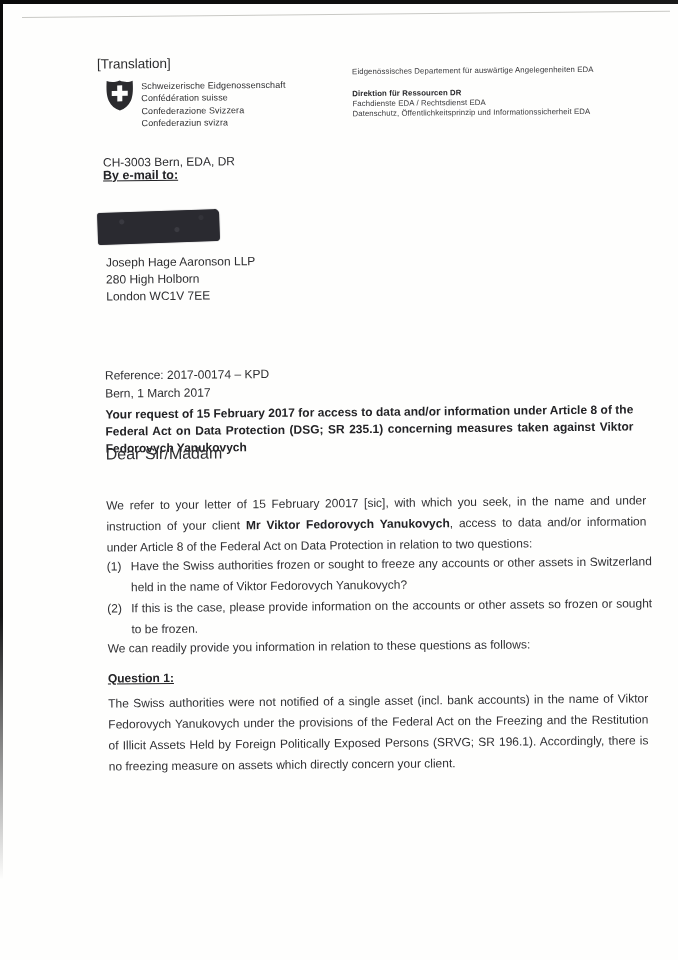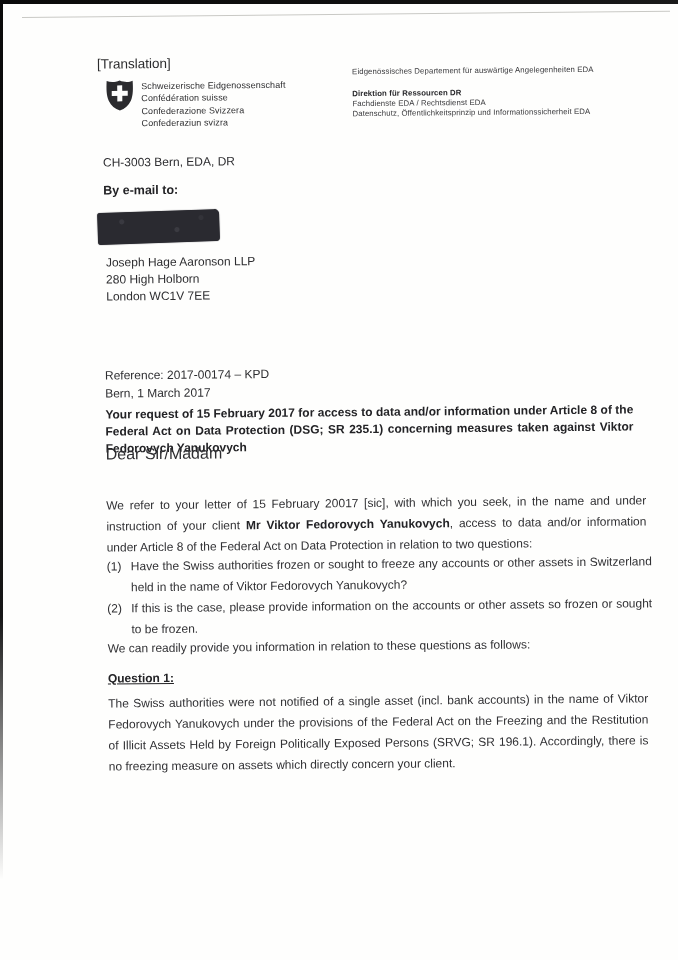"By e-mail to:" .email-label { text-decoration: none -> underline; top: 184px -> 169px }
